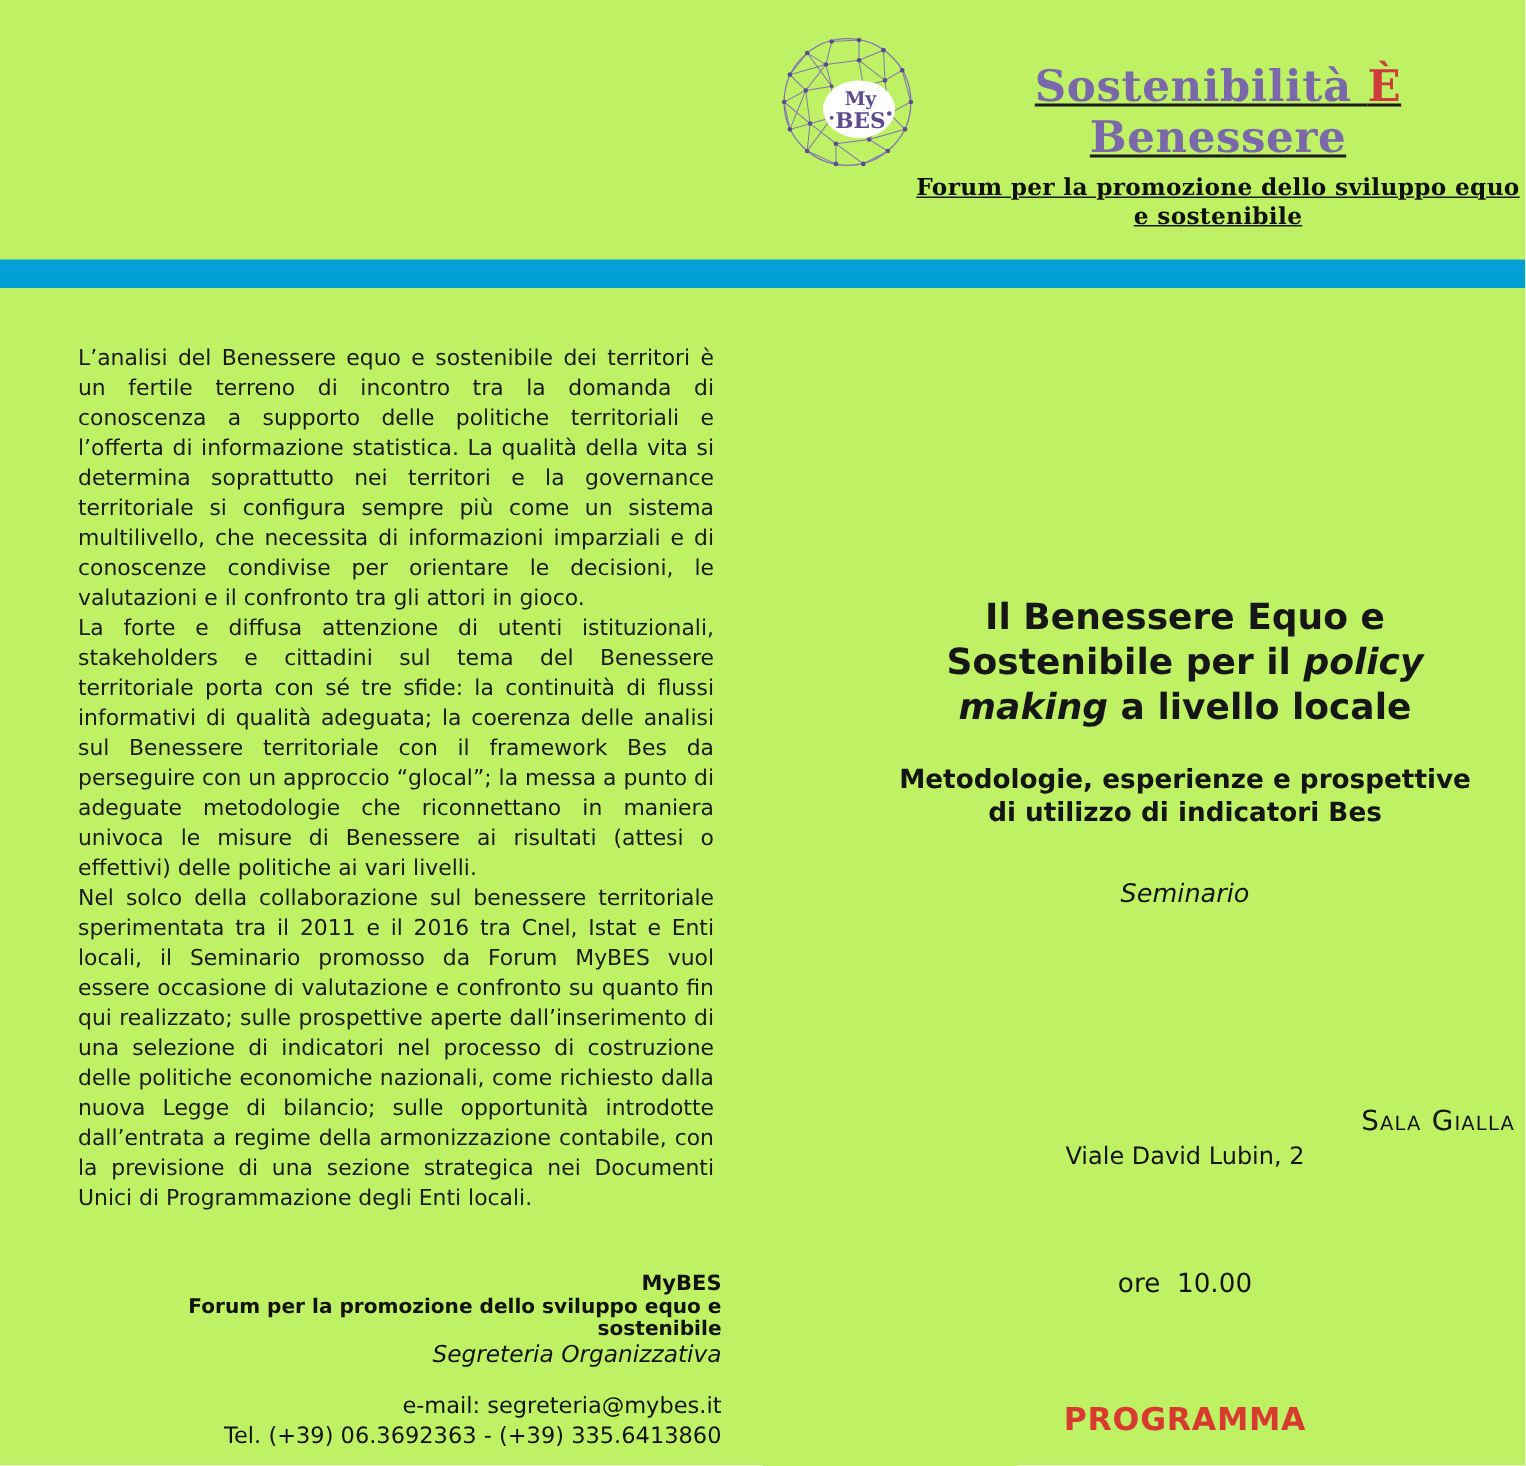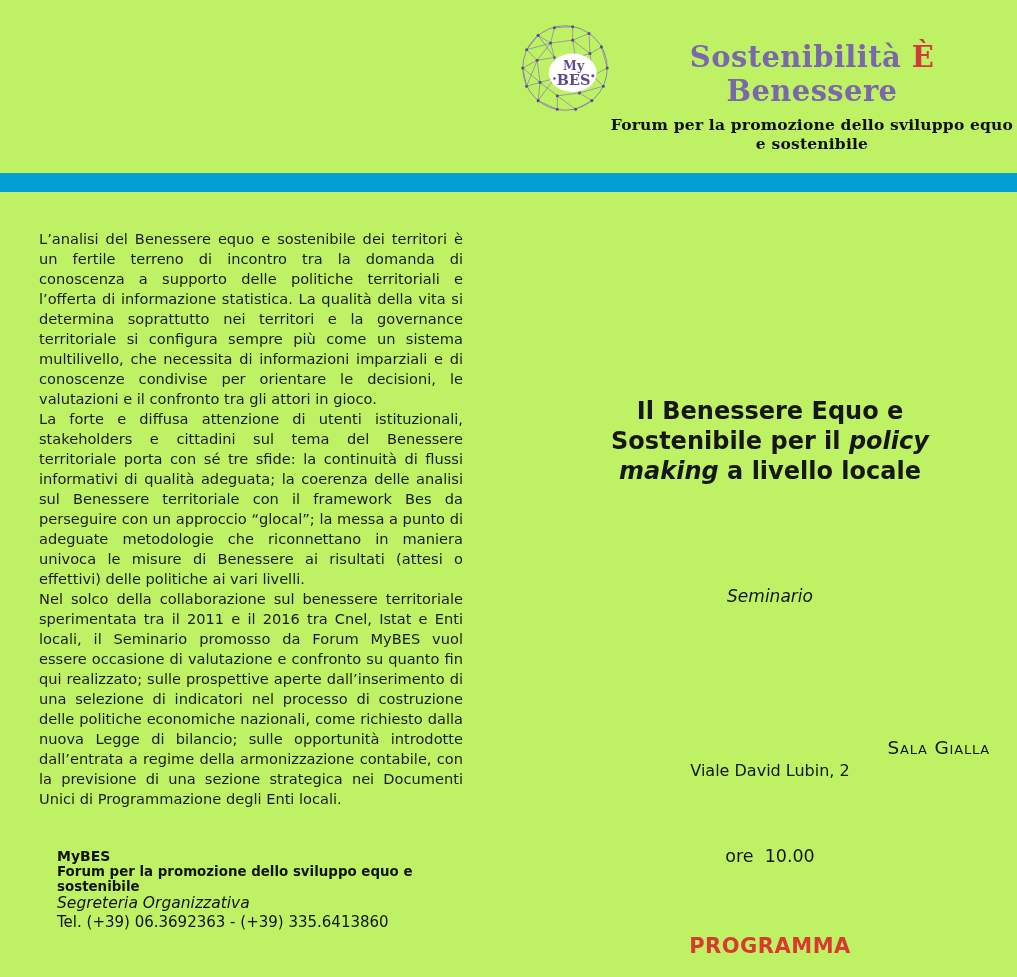"Sostenibilità È Benessere" .brand { text-decoration: none -> underline }
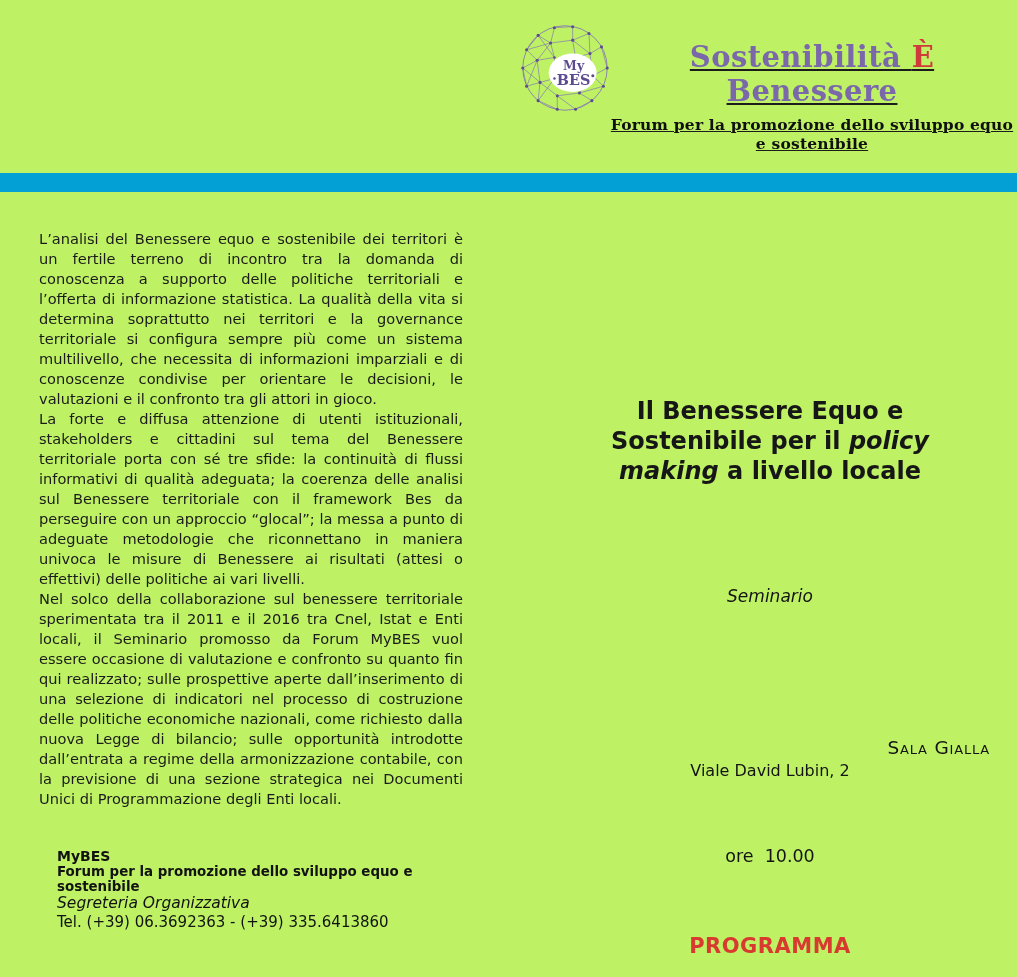"L’analisi del Benessere equo e" .left-col { left: 39px -> 52px }
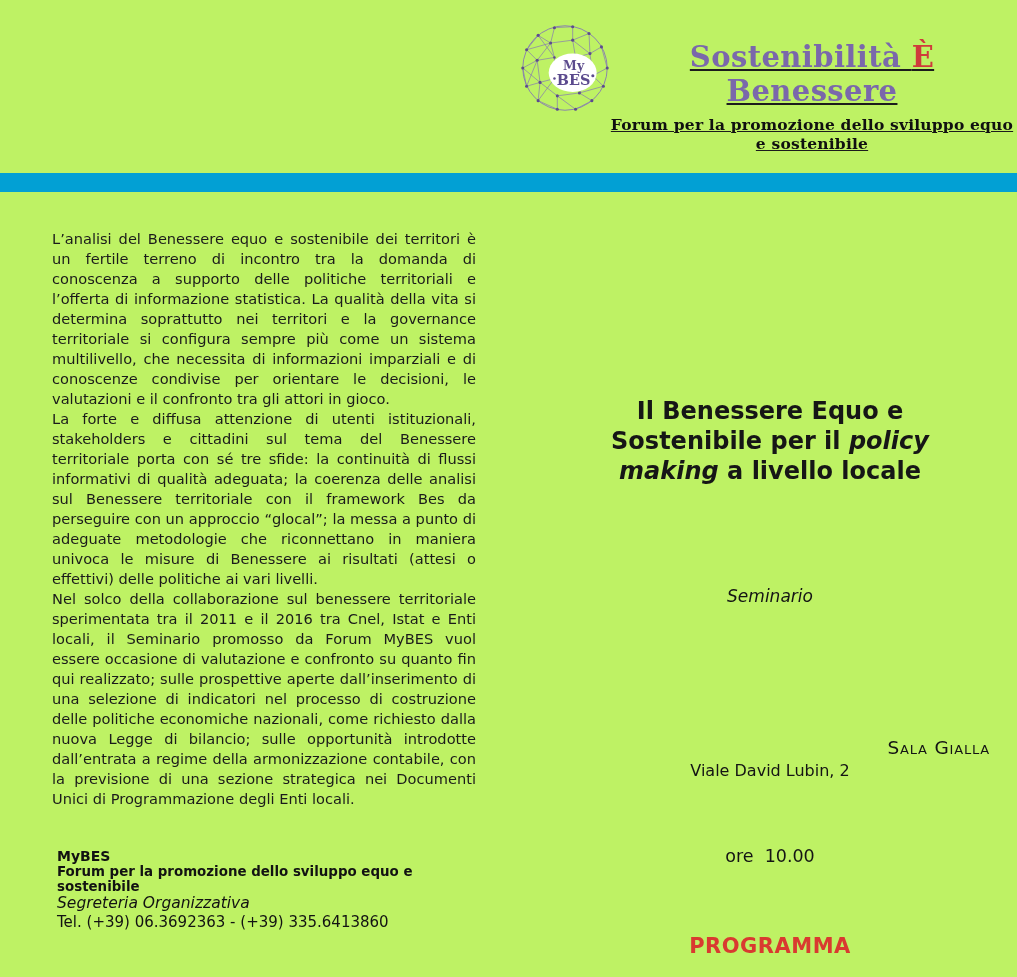"Il Benessere Equo e Sostenibile" .right-col { left: 550px -> 570px }
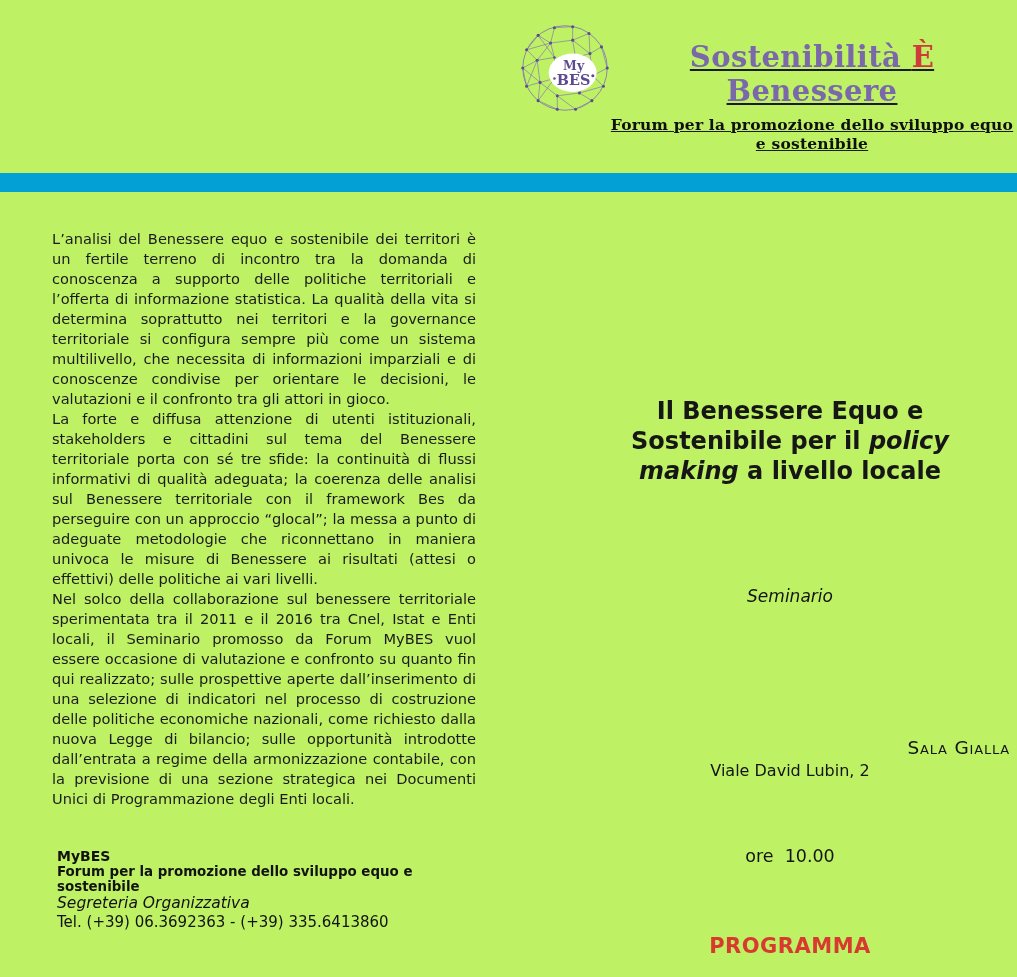"Metodologie, esperienze e prospettive di" div.rc-subtitle { html: none -> <div>Metodologie, esperienze e prospettive di utilizzo di indicatori Bes</div> }
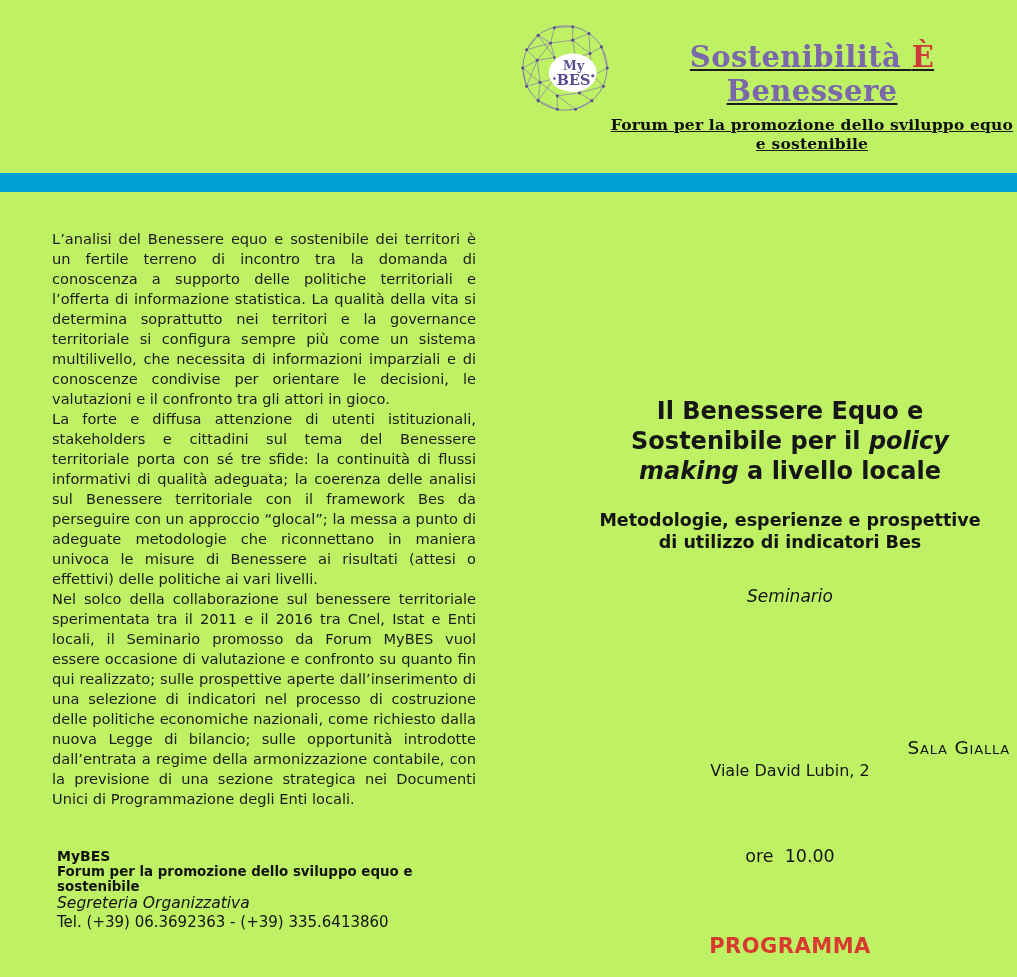"MyBES" .org-block { text-align: left -> right }
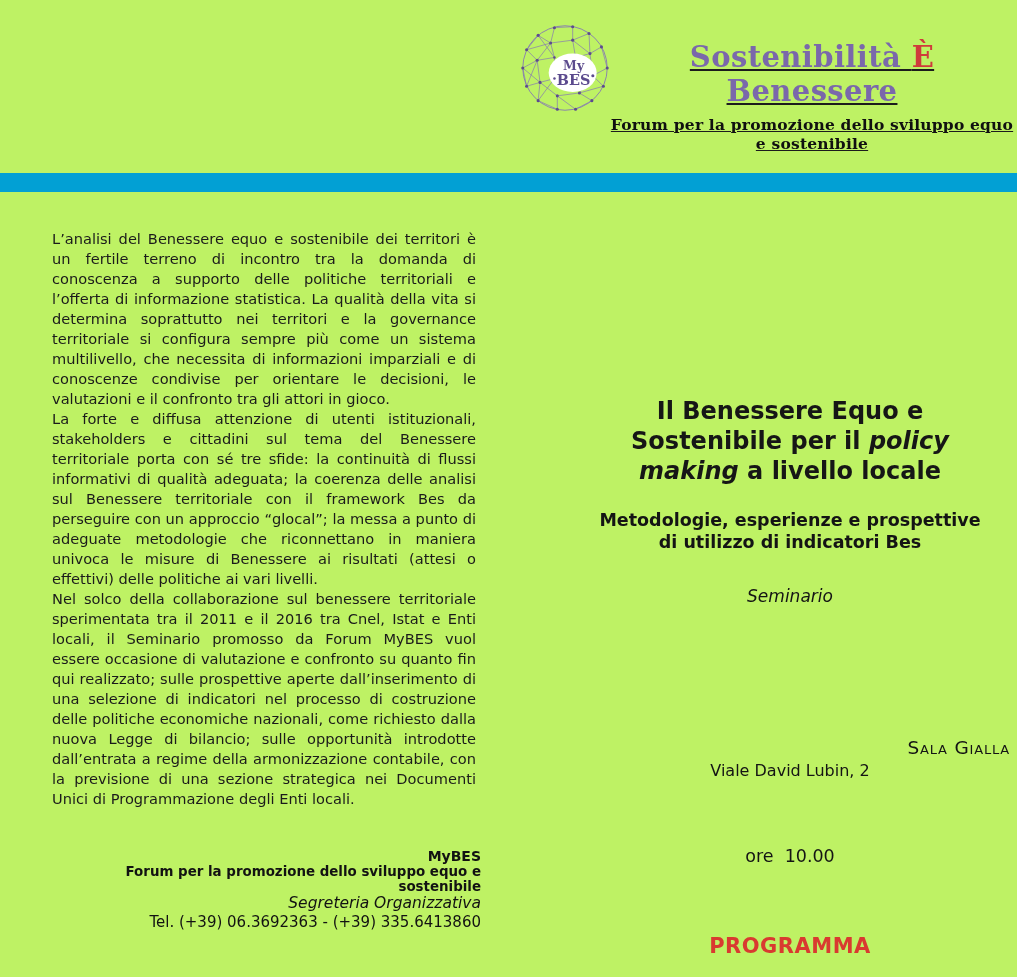"e-mail: segreteria@mybes.it" div.org-email { html: none -> <div>e-mail: segreteria@mybes.it</div> }
